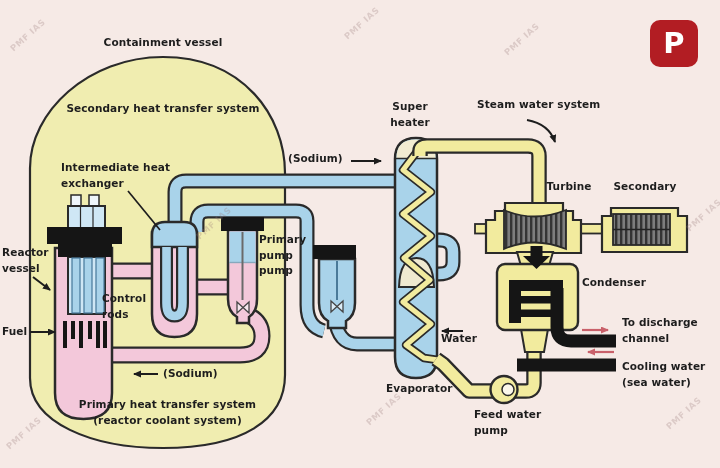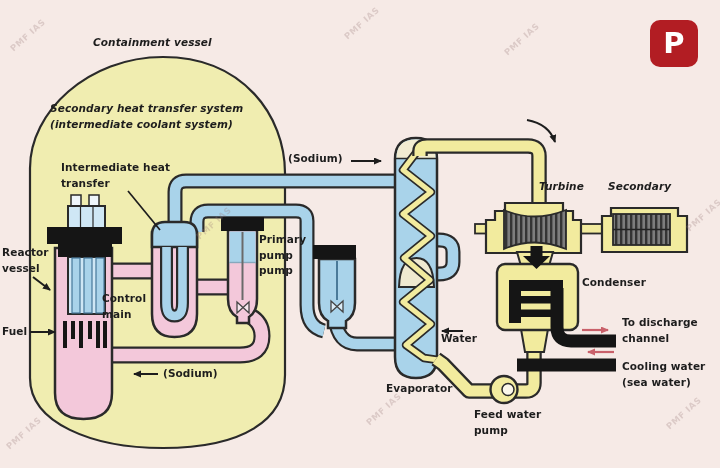"Containment vessel" .ctr { font-style: italic -> none; text-align: left -> center }
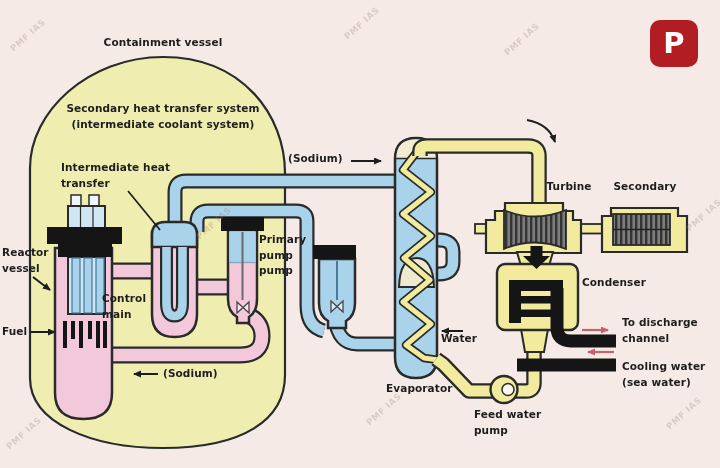"Super" div.lbl { html: none -> <div> <span>Super</span> <span>heater</span> </div> }
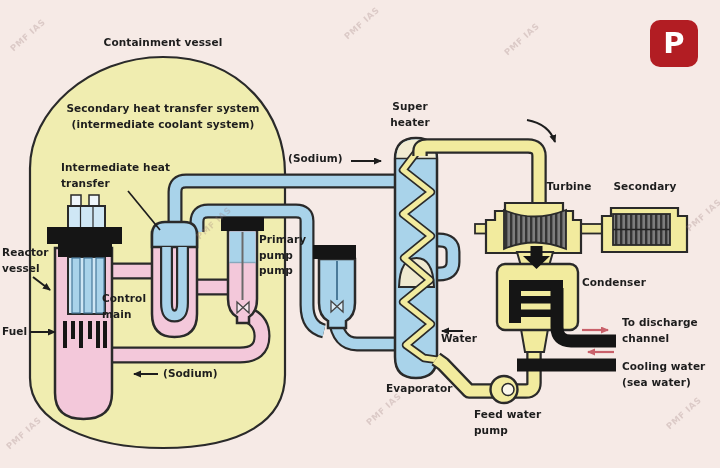"Steam water system" span { html: none -> <span>Steam water system</span> }
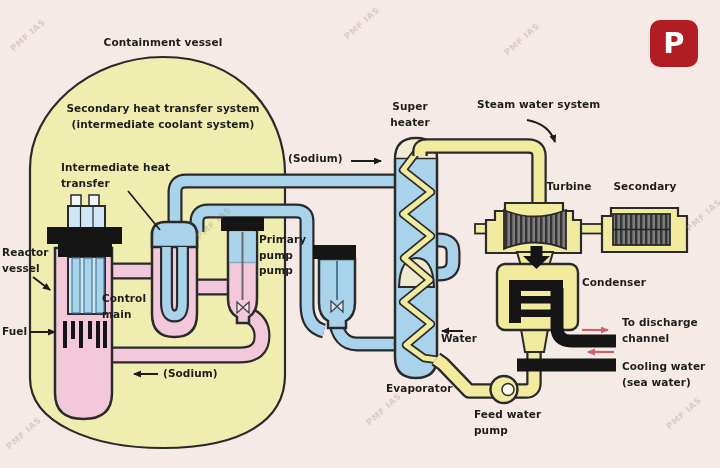"(intermediate coolant system)" span { html: <span>(intermediate coolant system)</span> -> none }
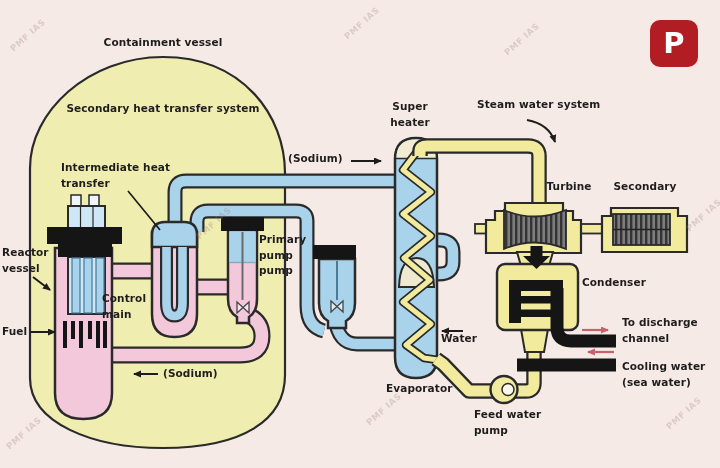"transfer" span { text: transfer -> exchanger }
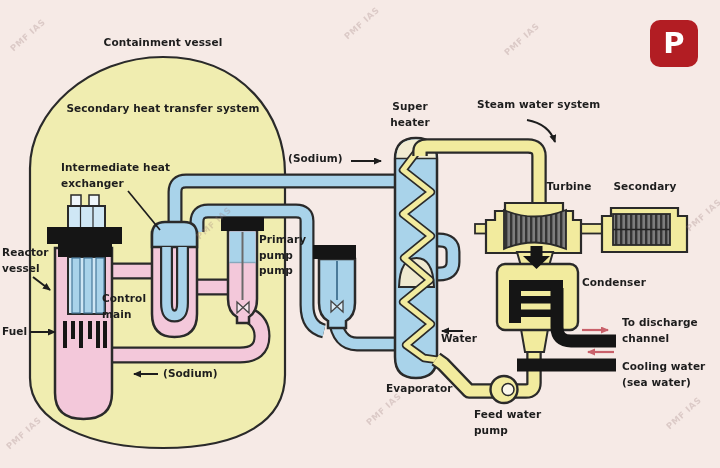"main" span { text: main -> rods }
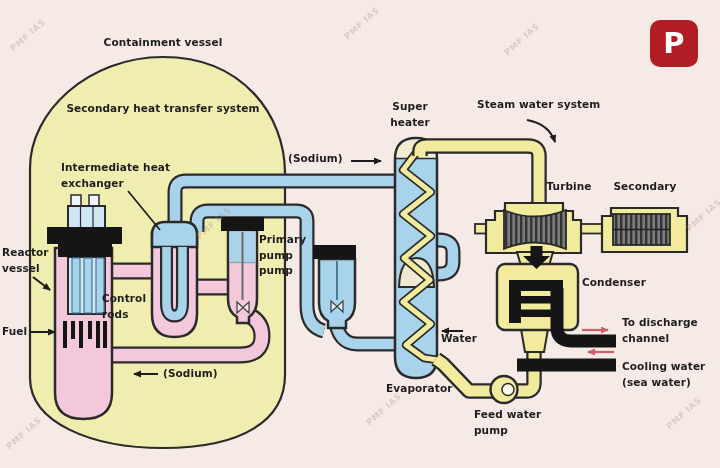"Primary heat transfer system" div.lbl { html: none -> <div> <span>Primary heat transfer system</span> <span>(reactor coolant system)</span> </div> }
